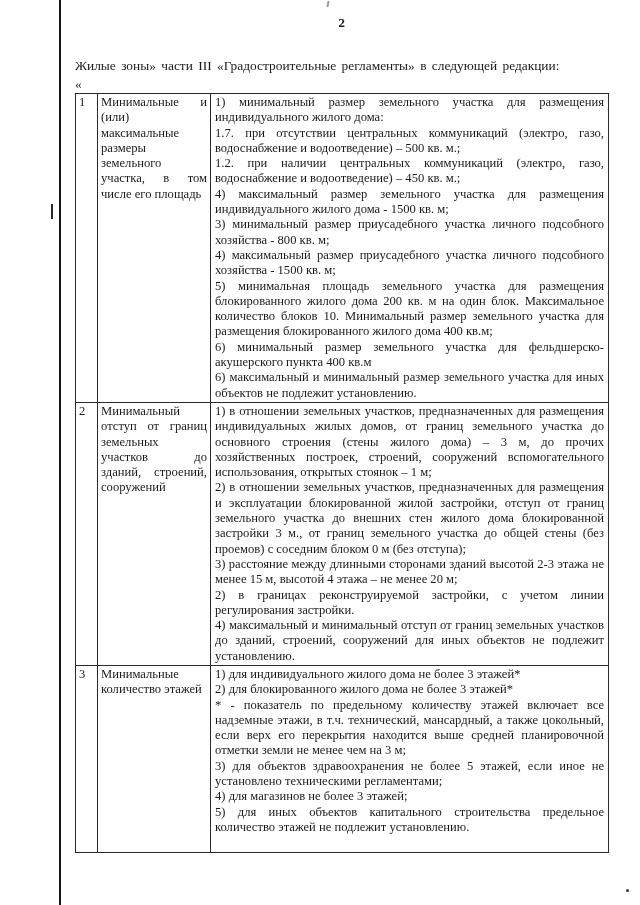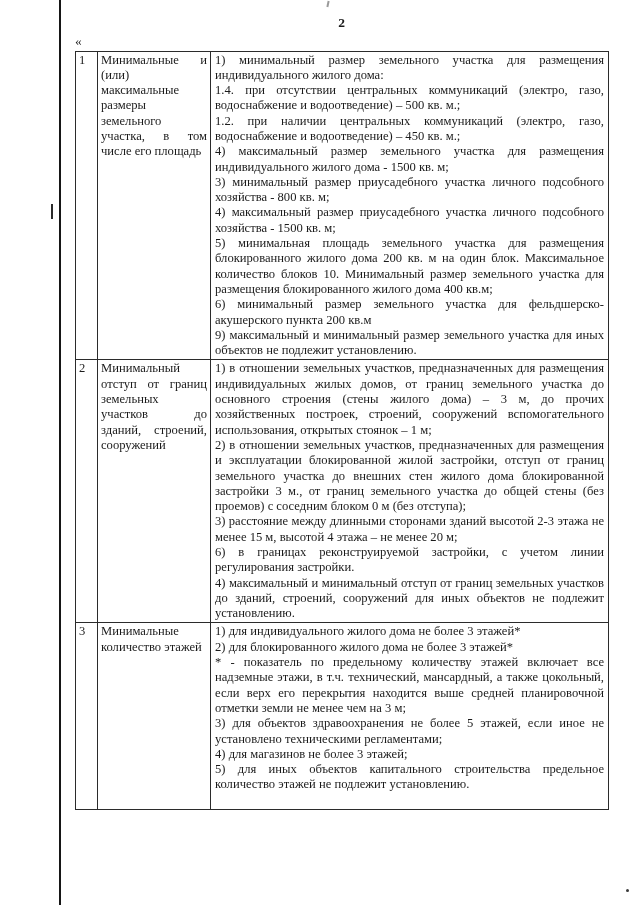"Жилые зоны» части III «Градостроительные" div.intro { html: none -> <div>Жилые зоны» части III «Градостроительные регламенты» в следующей редакции:</div> }
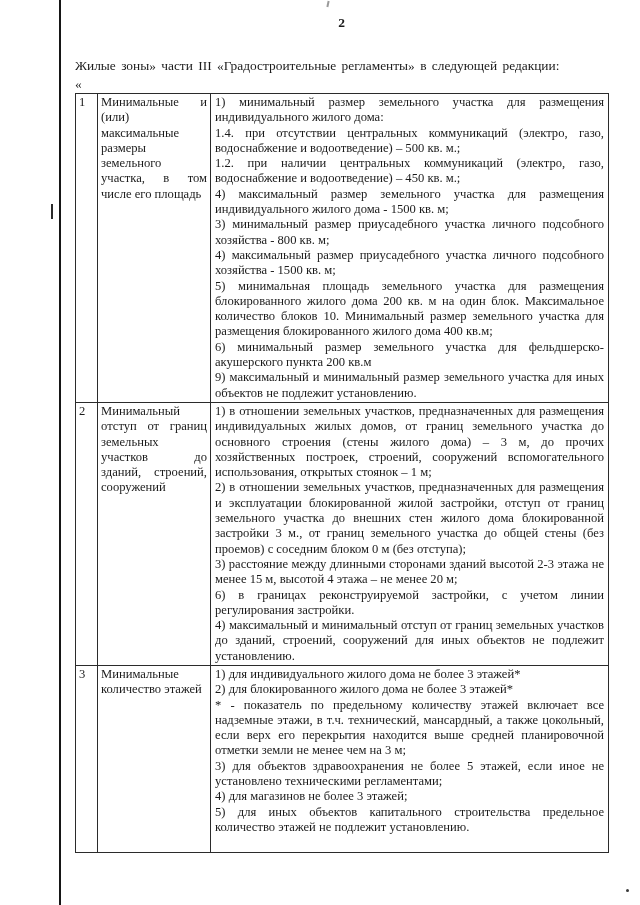"1.4. при отсутствии центральных" div.clause { text: 1.4 -> 1.7 }
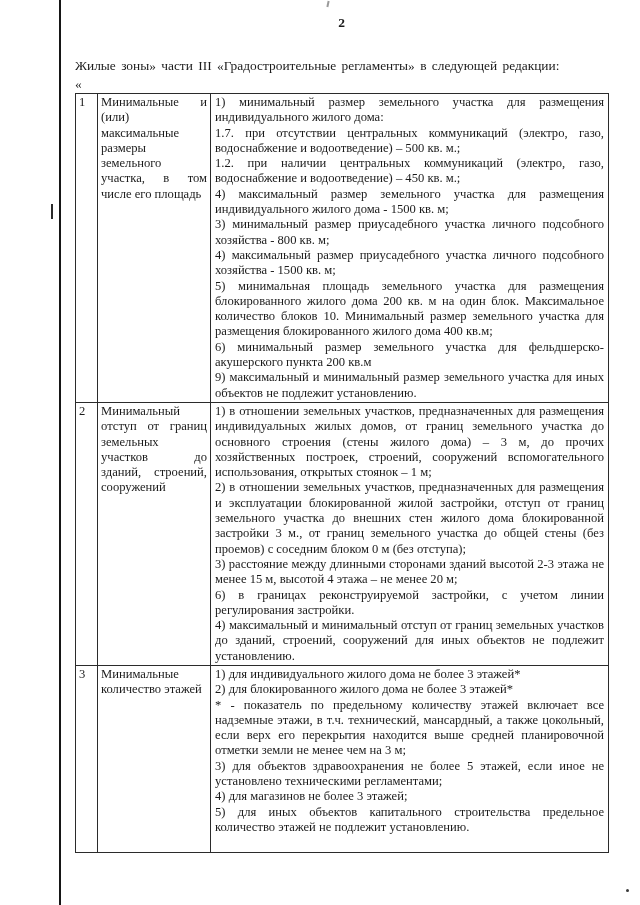"6) минимальный размер земельного участка" div.clause { text: 200 -> 400 }
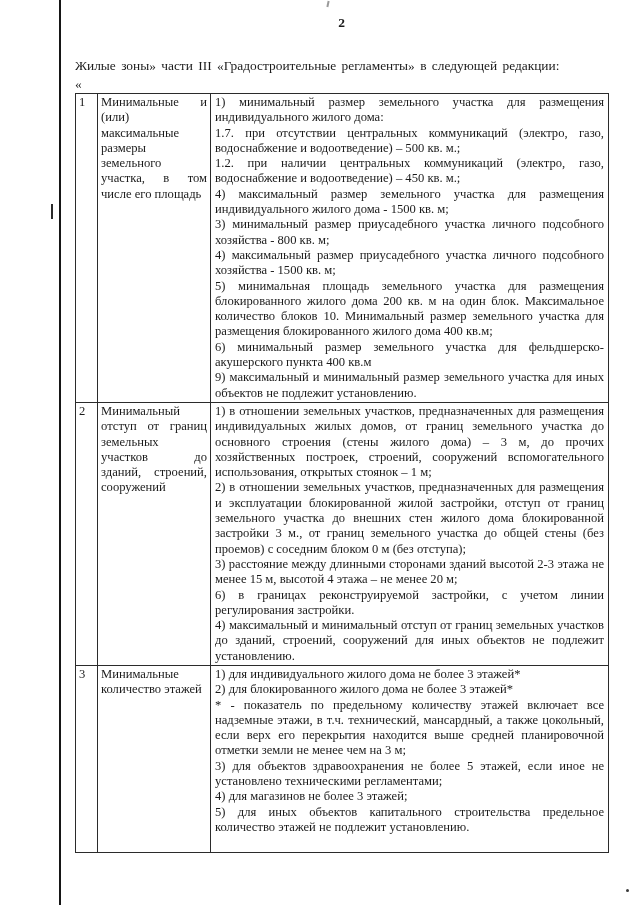"9) максимальный и минимальный размер" div.clause { text: 9 -> 6 }
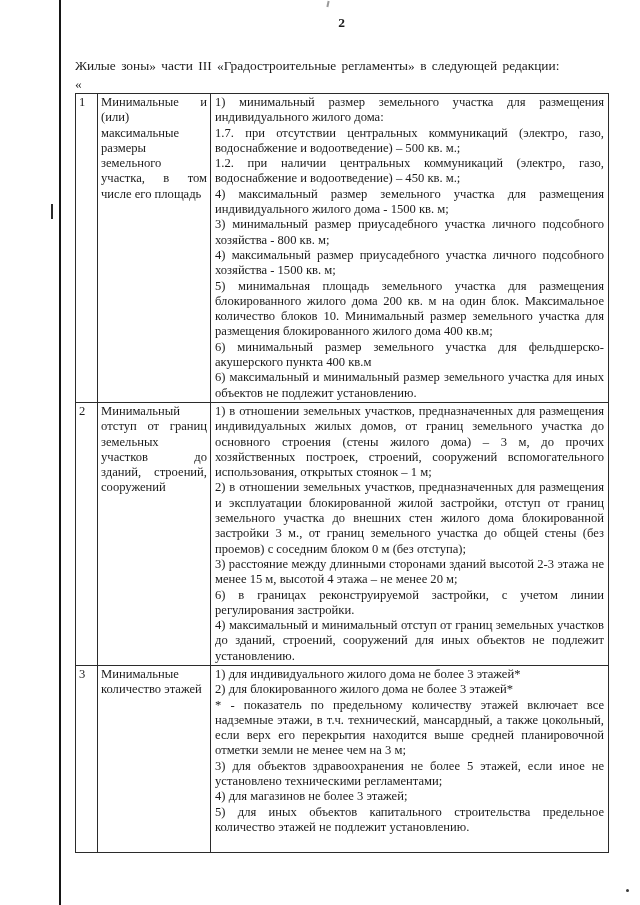"6) в границах реконструируемой" div.clause { text: 6 -> 2 }
